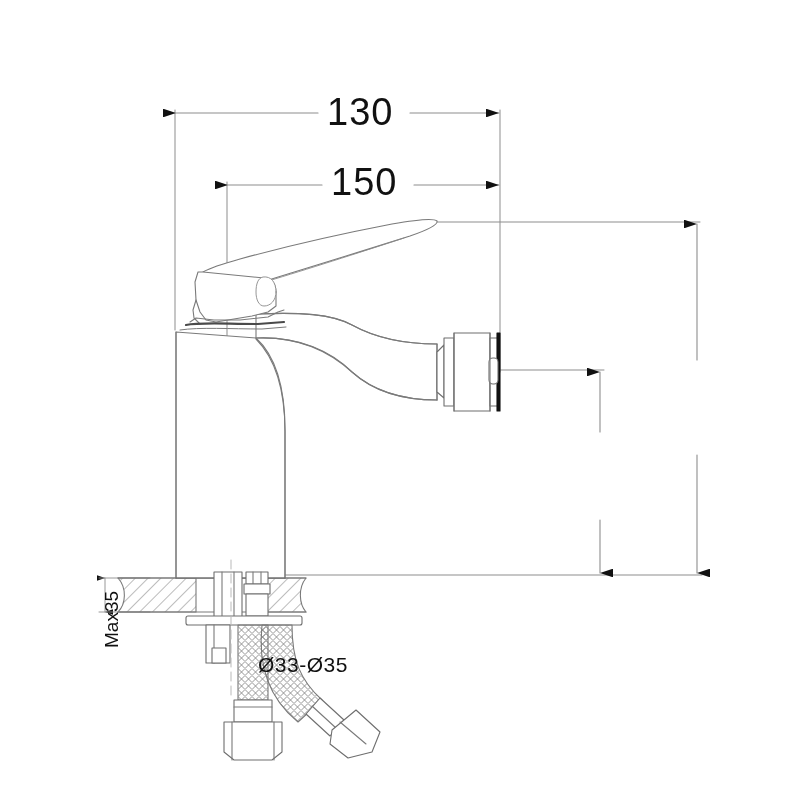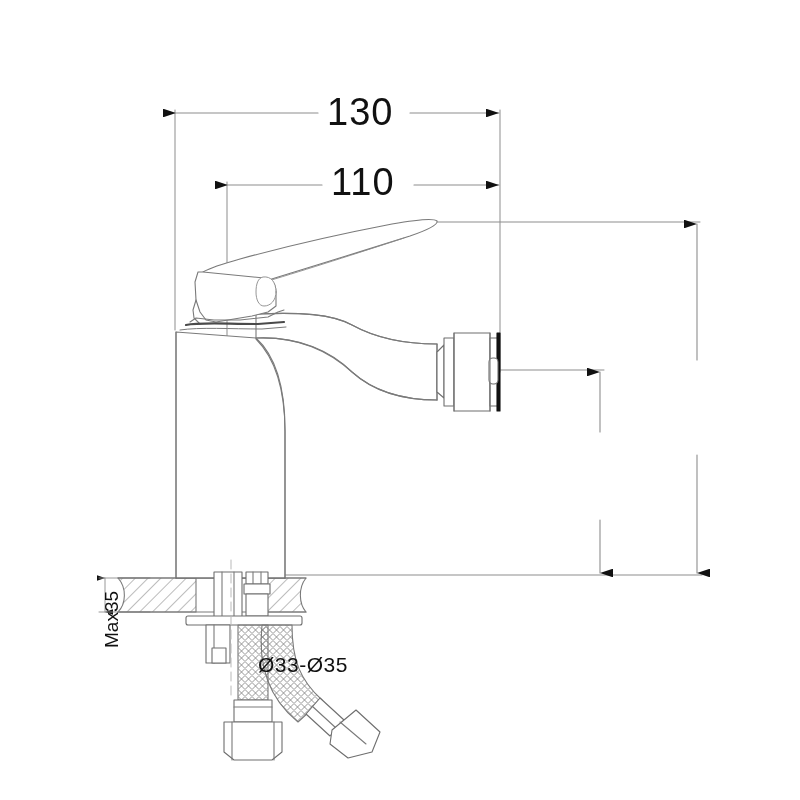"110" div.dim-label { text: 110 -> 150 }
